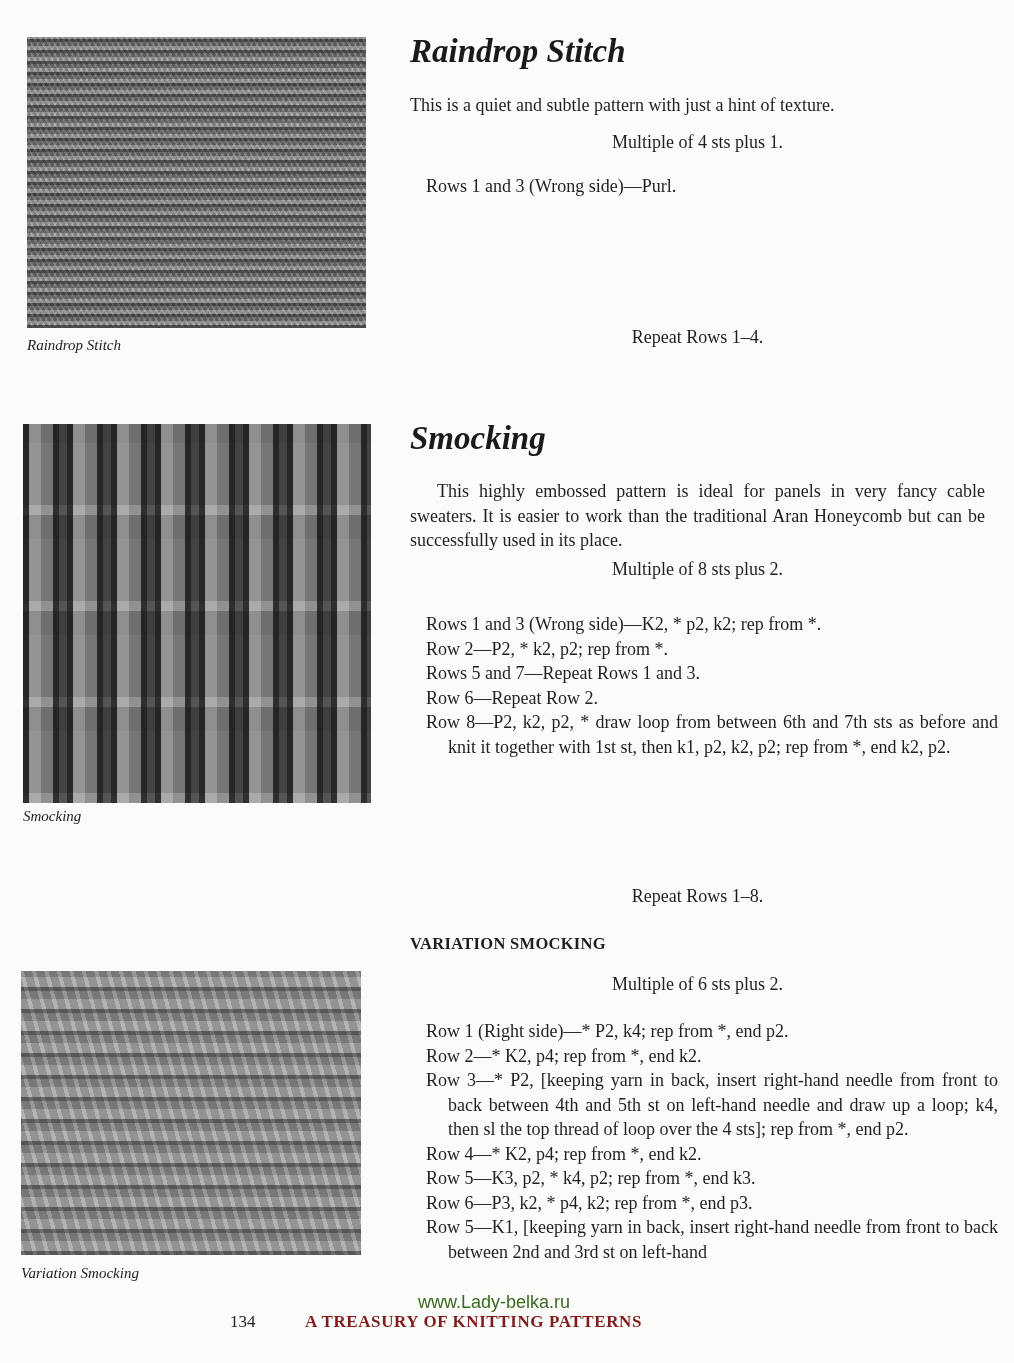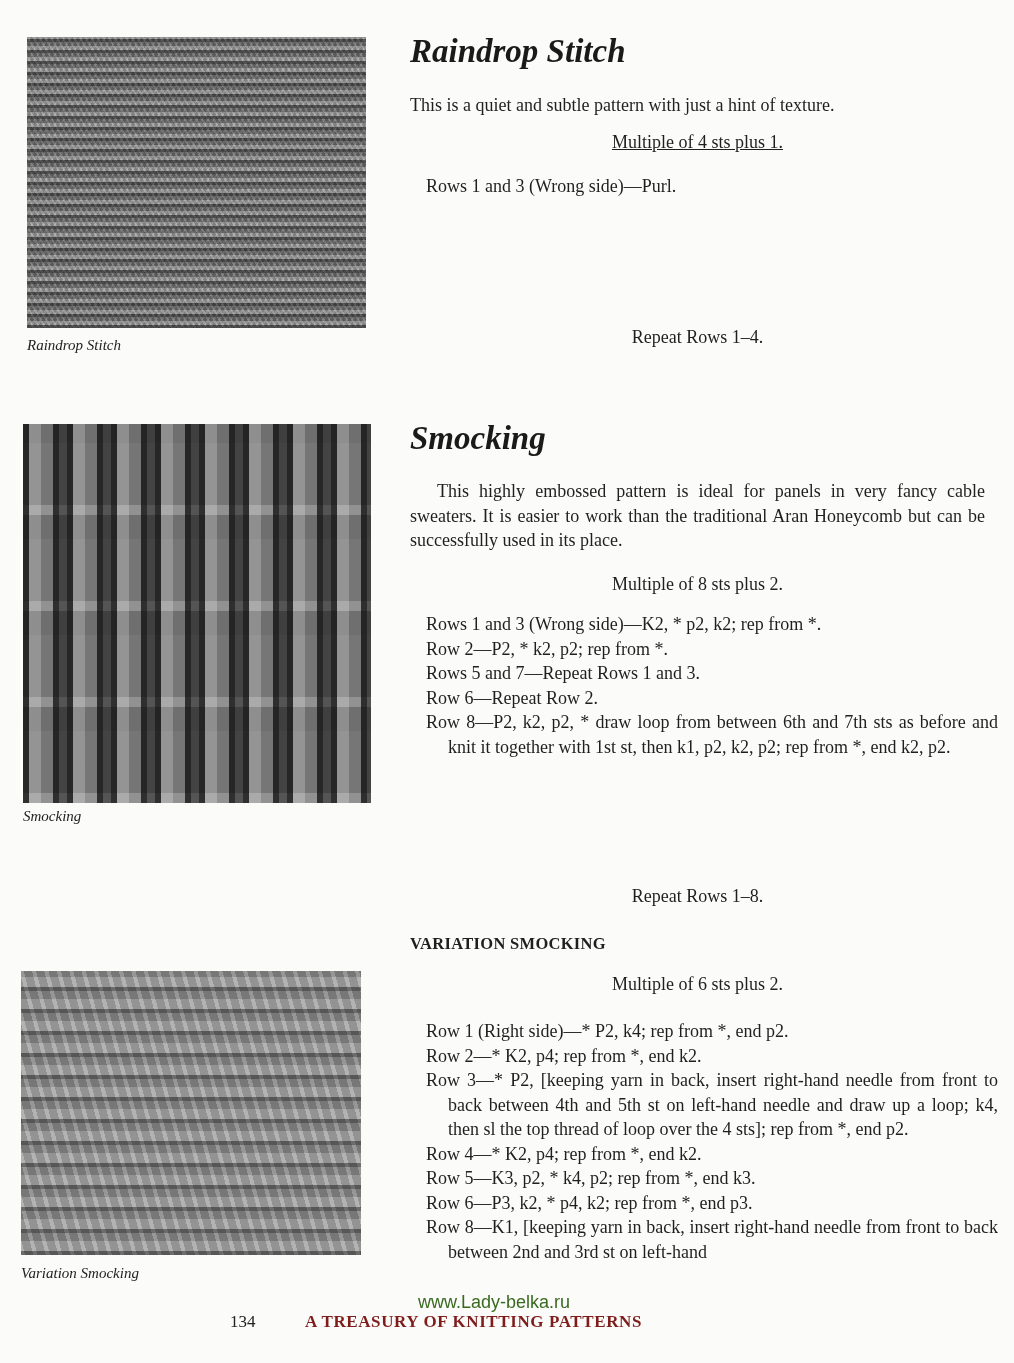"Multiple of 4 sts plus" p.center-line { text-decoration: underline -> none }
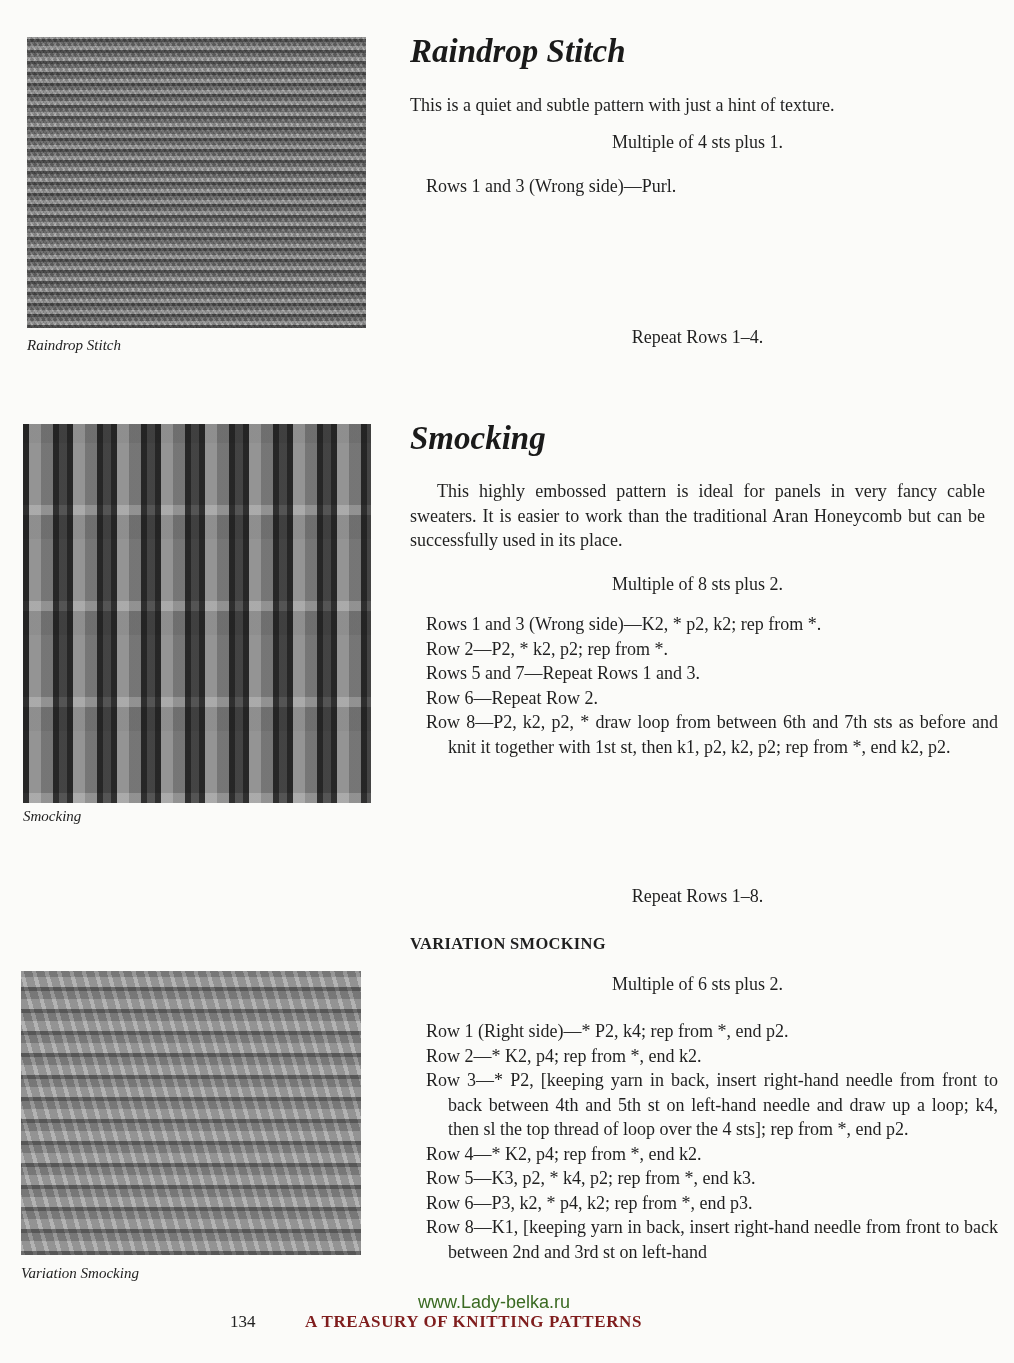"Multiple of 8 sts plus" p.center-line { top: 572px -> 557px }
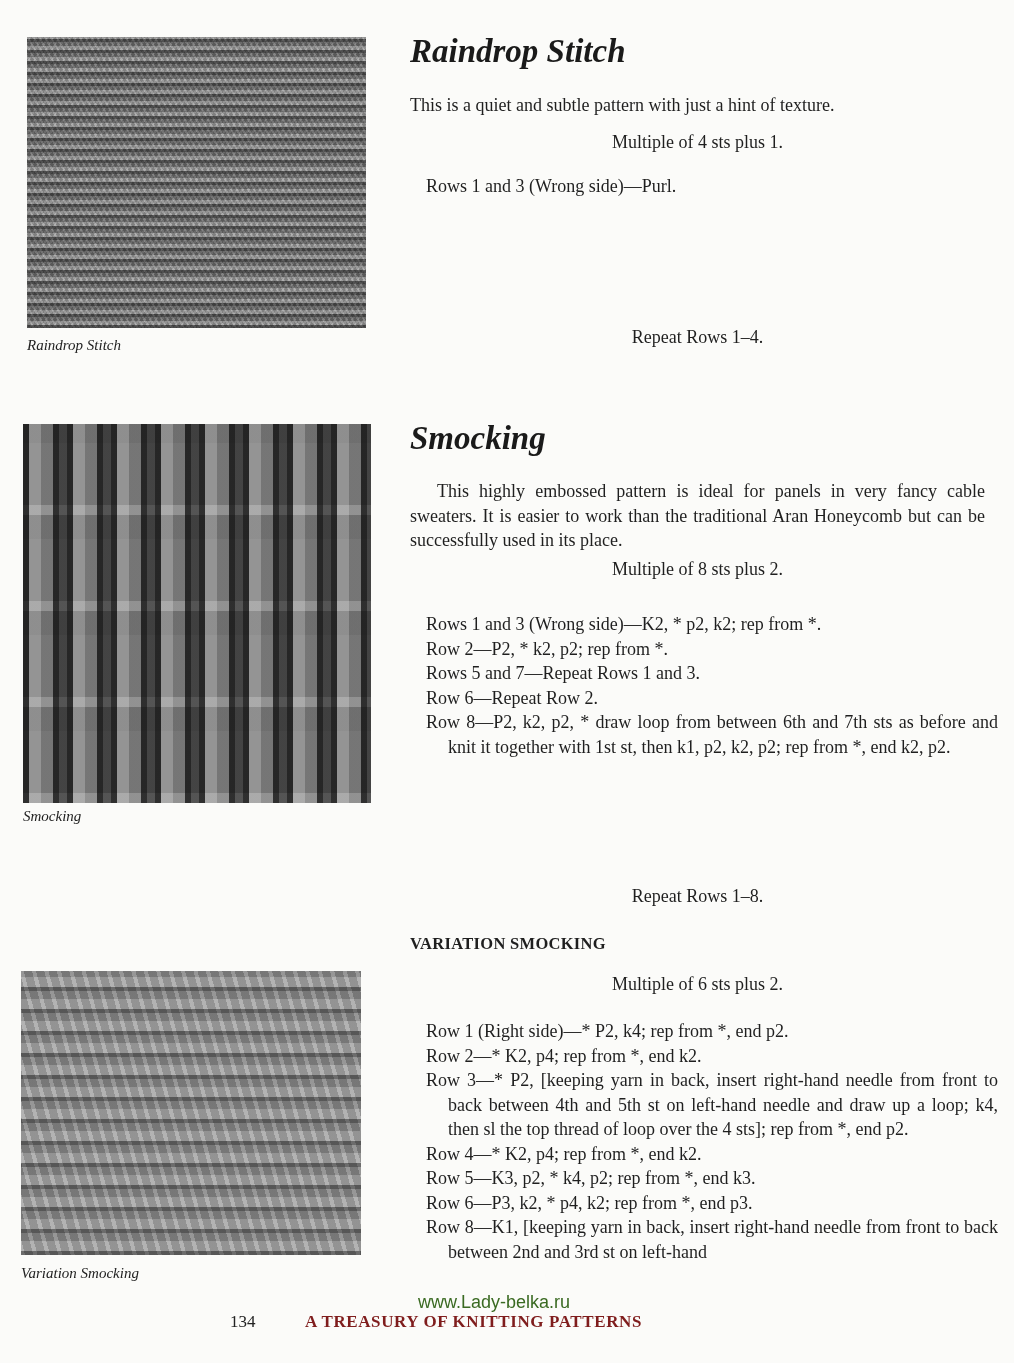"Row 8—K1, [keeping yarn in" li { text: 8 -> 5 }
